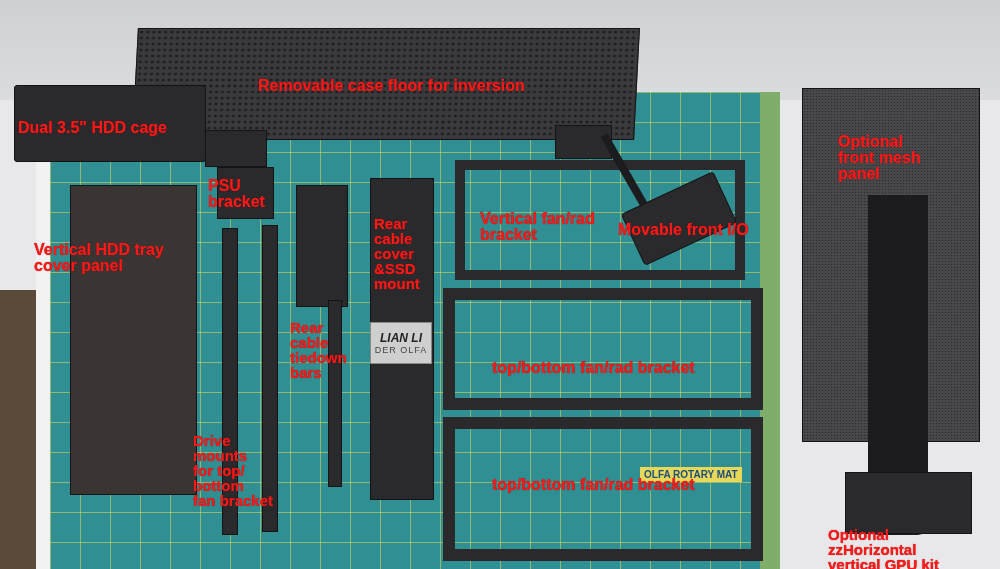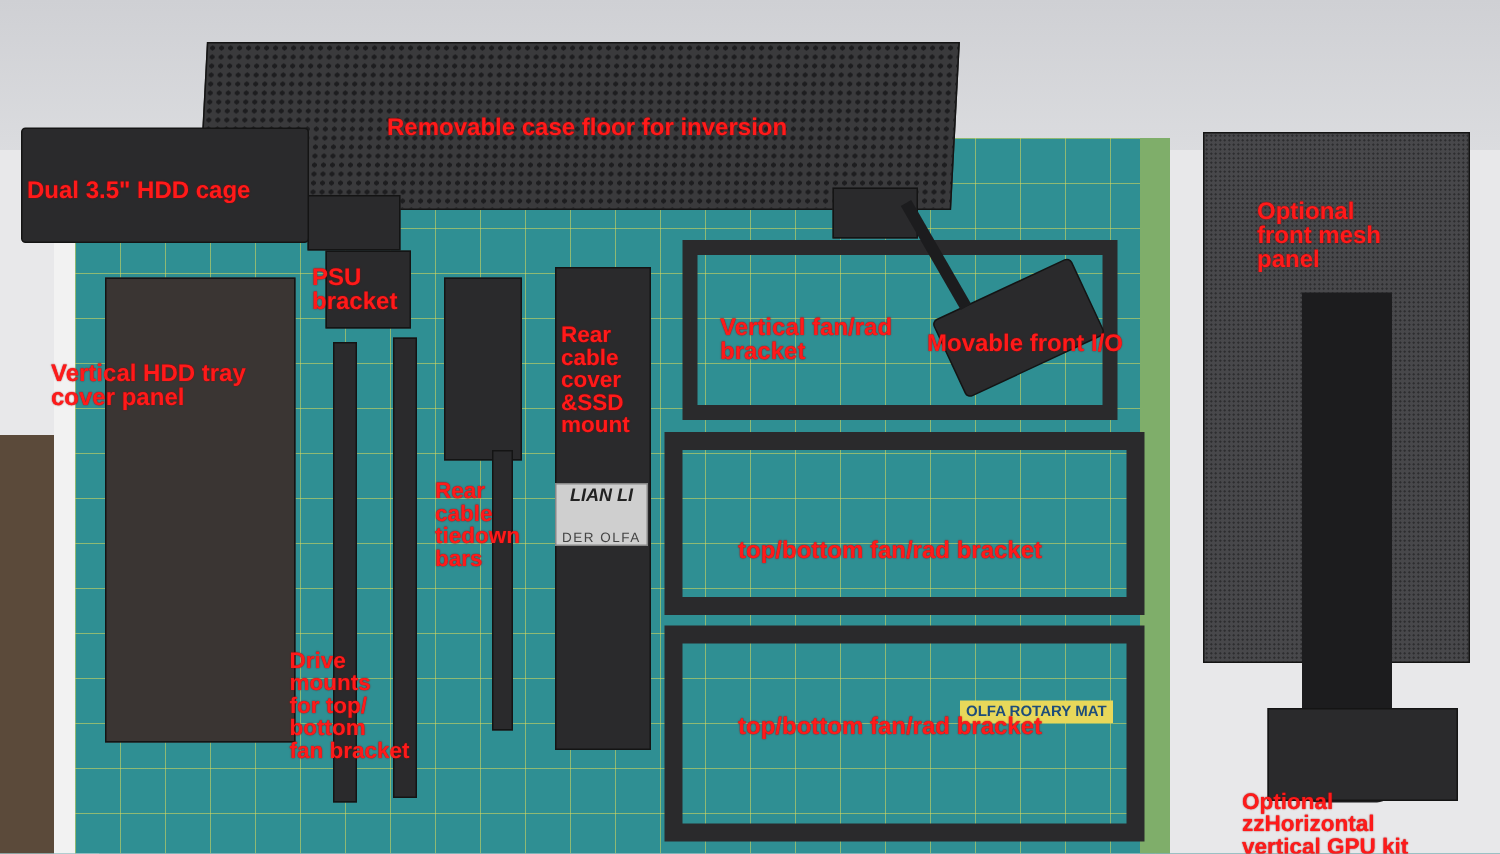"LIAN LI" .plate { justify-content: space-between -> center }
